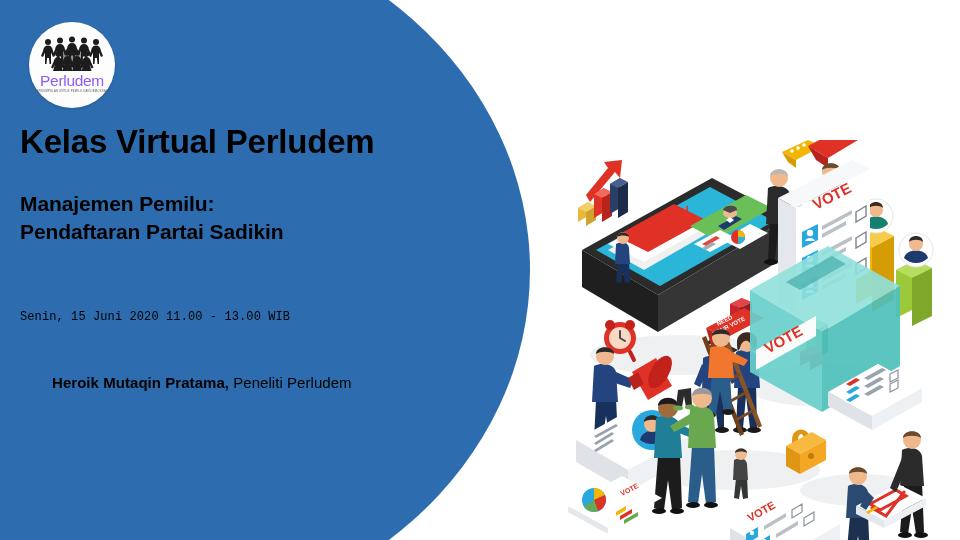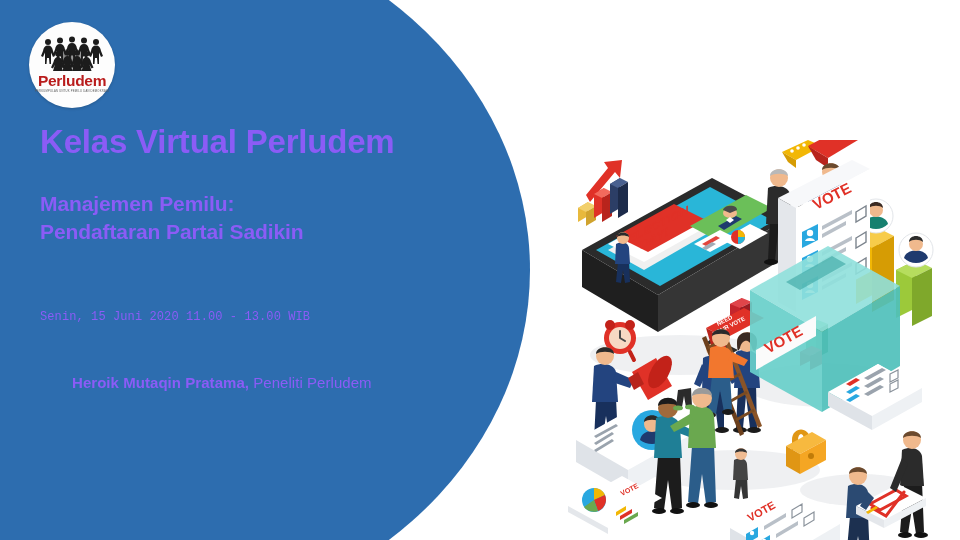"Perludem" .logo-word { color: #b91c1c -> #8b5cf6; font-weight: bold -> normal }
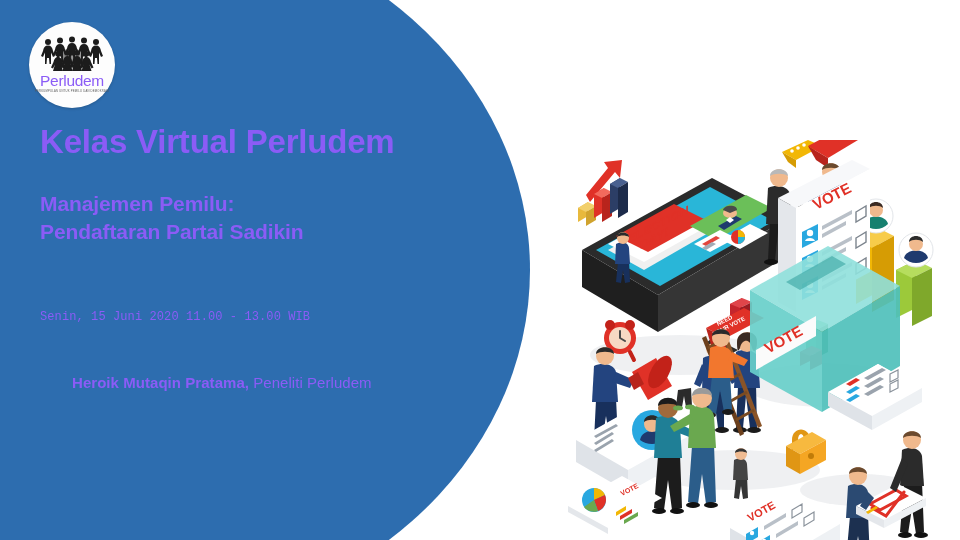"Kelas Virtual Perludem" .txt { color: #8b5cf6 -> #000000; left: 40px -> 20px }
